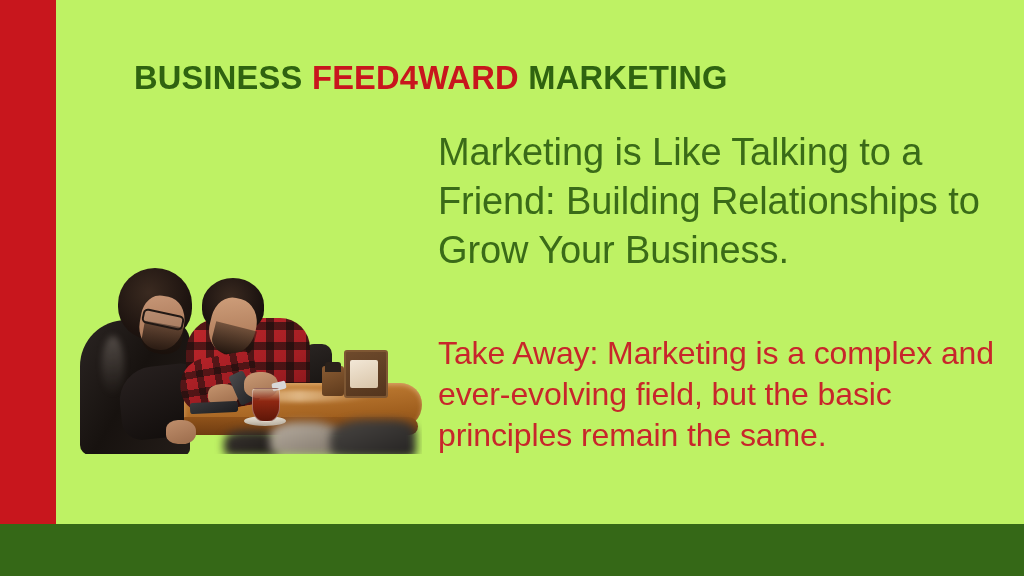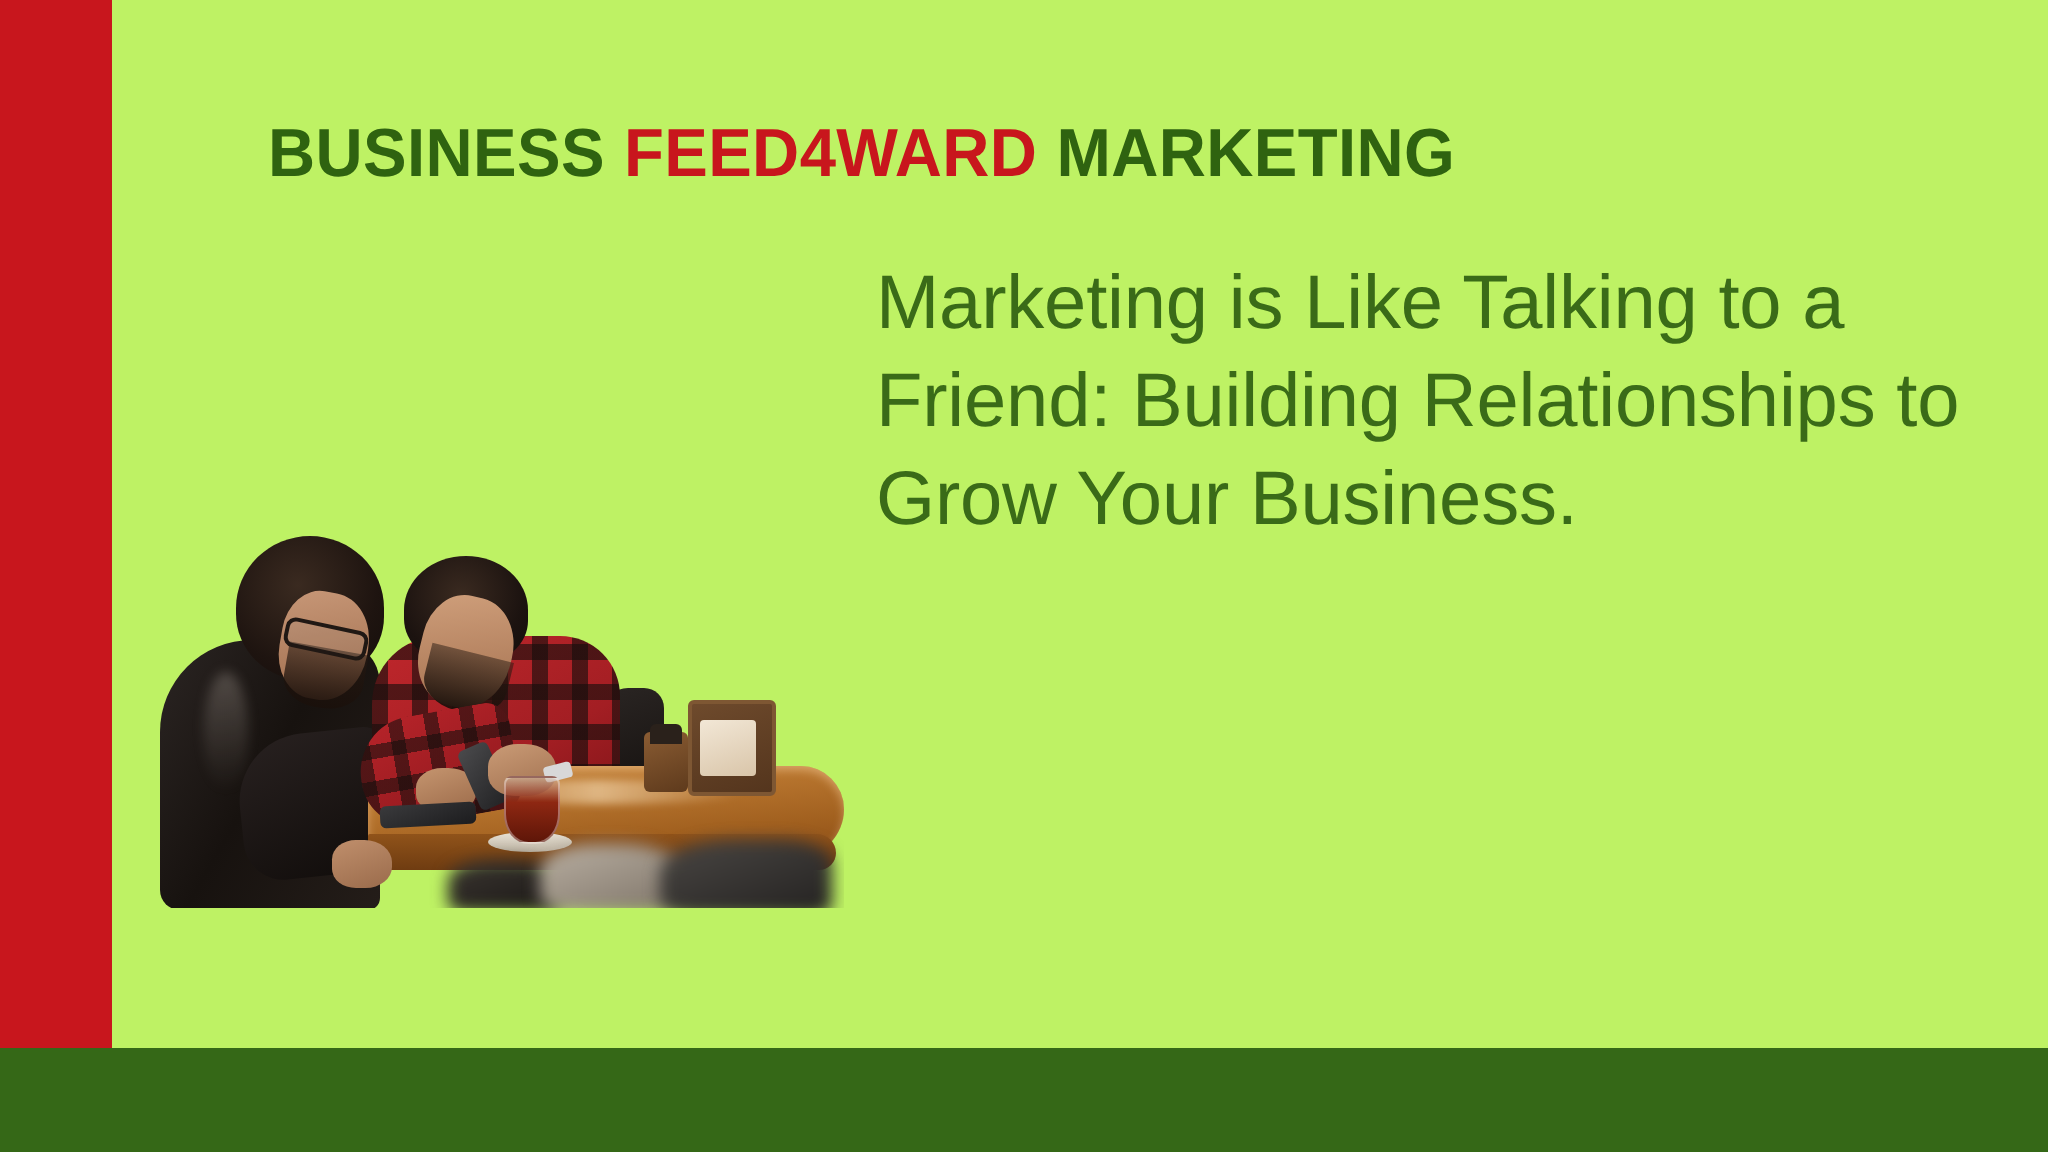"Take Away: Marketing is a" div.takeaway { html: none -> <div>Take Away: Marketing is a complex and ever-evolving field, but the basic principles remain the same.</div> }
